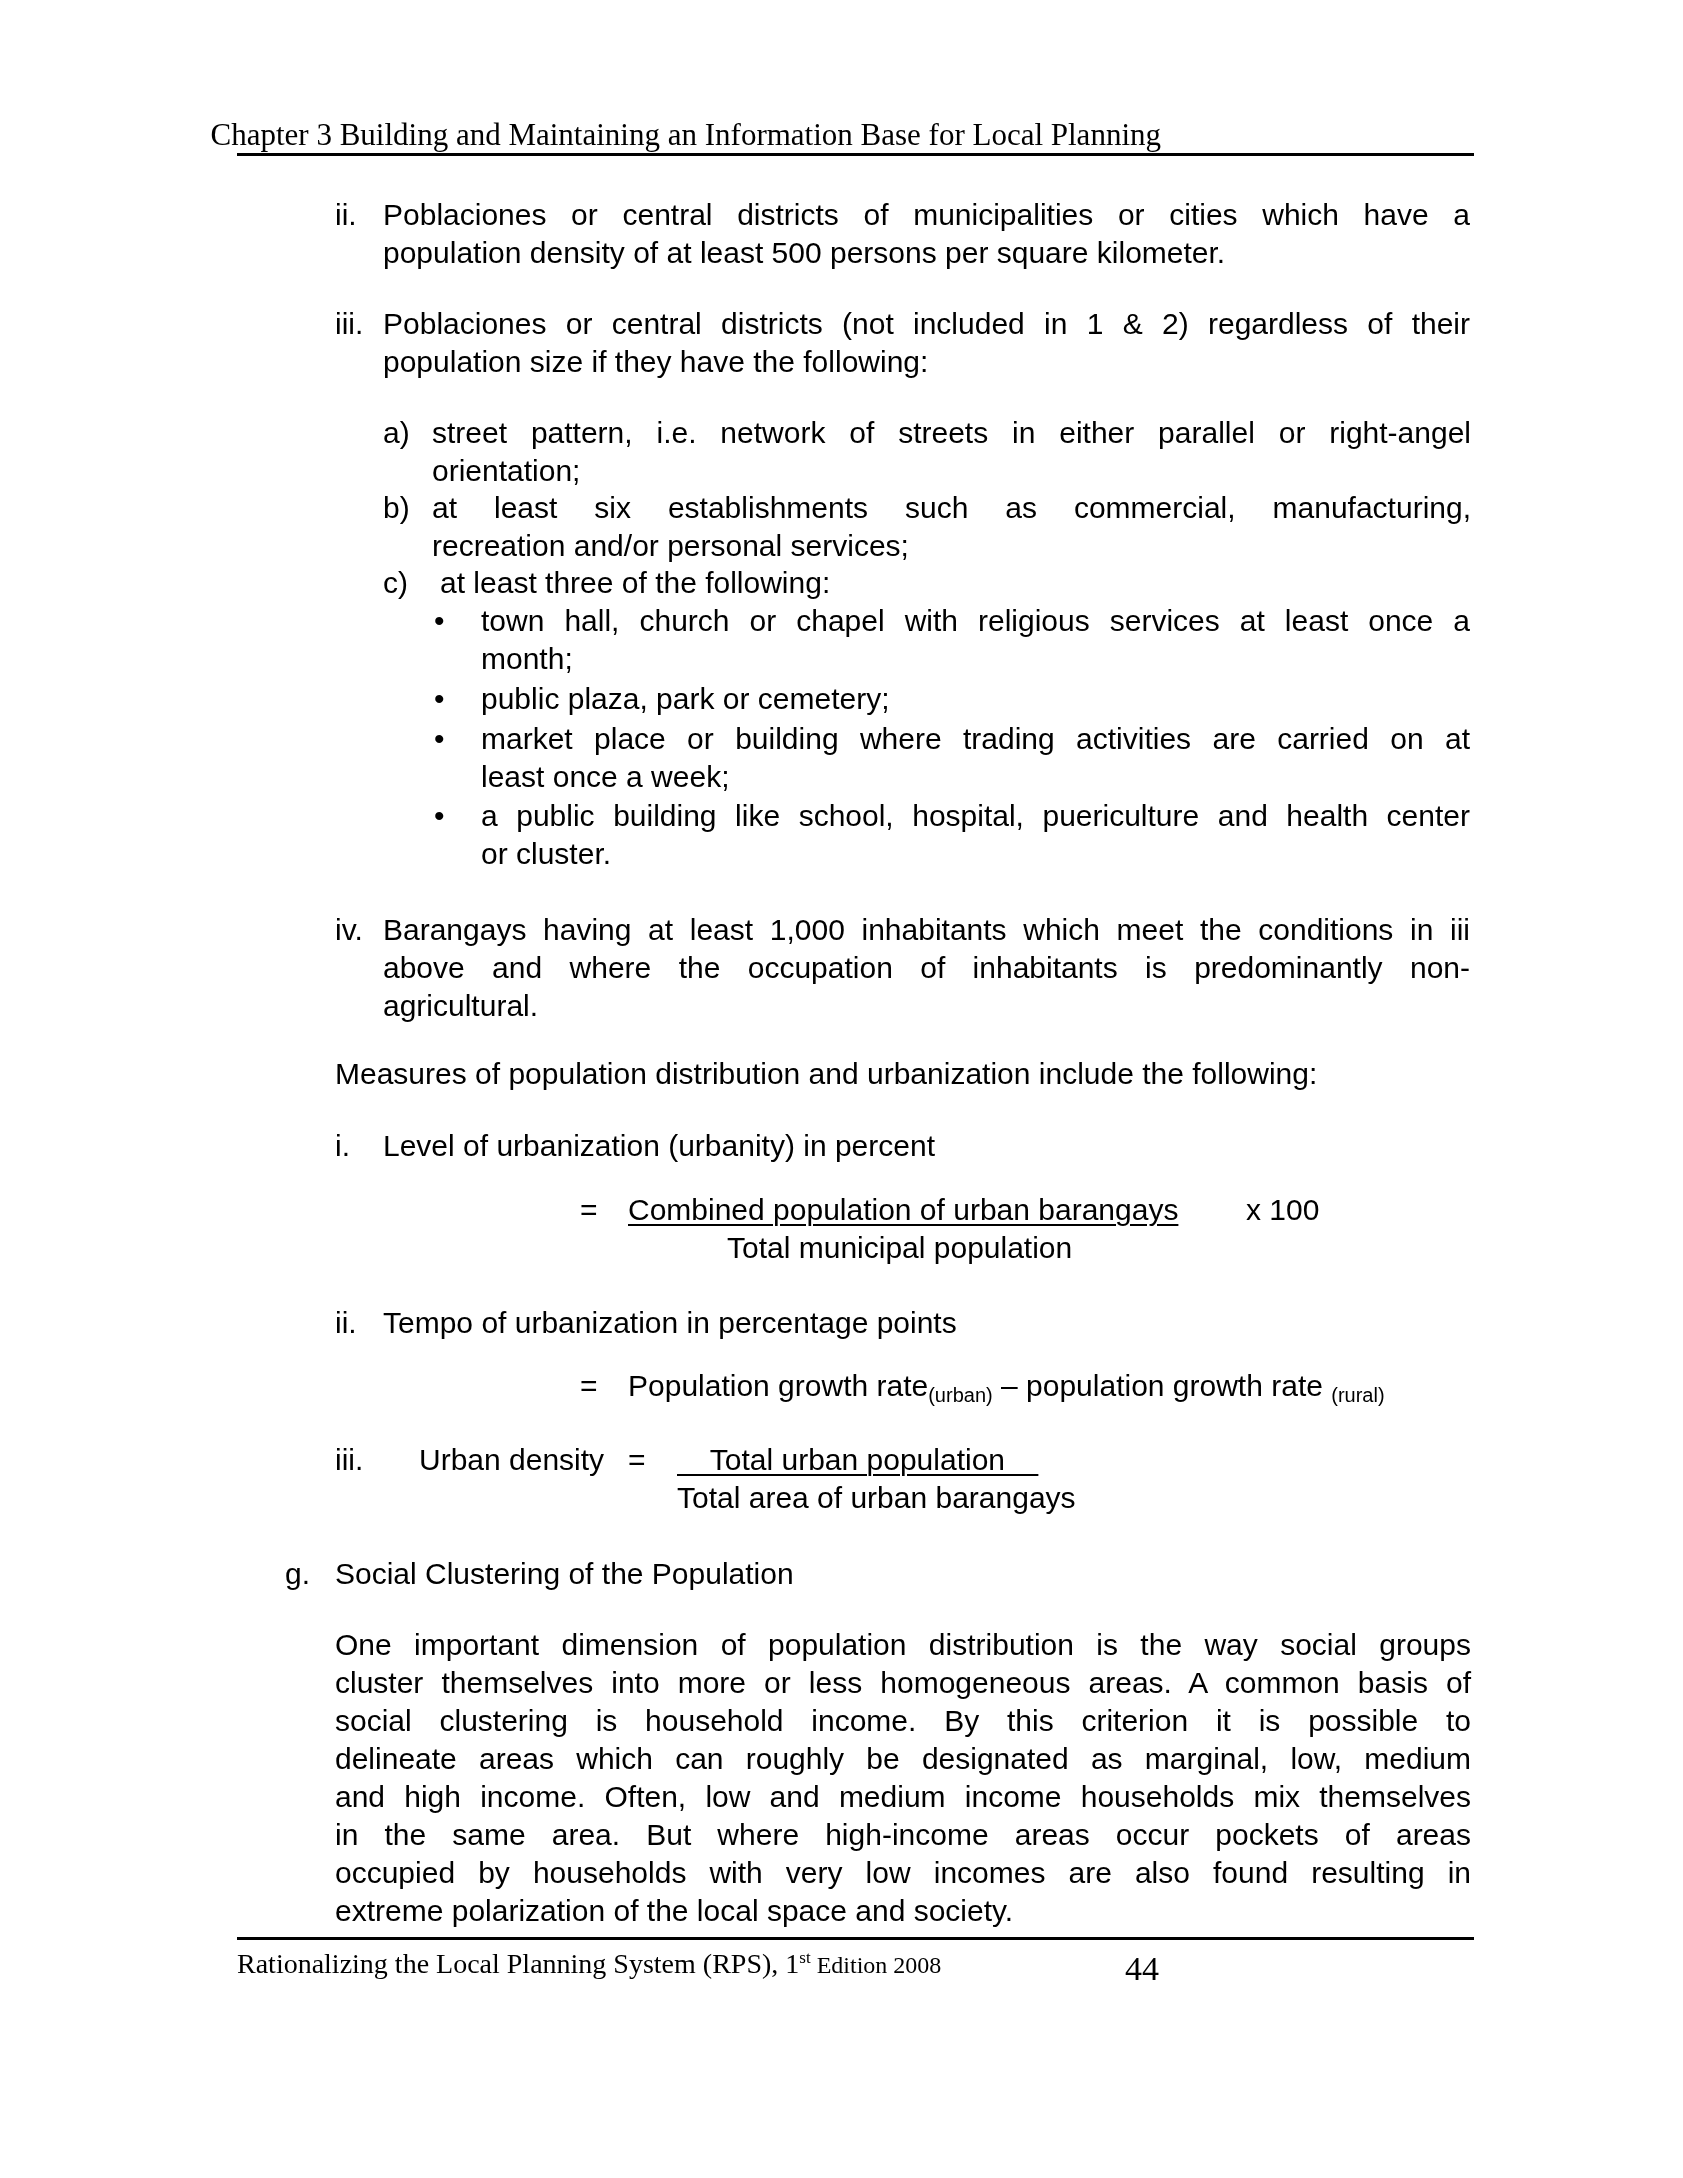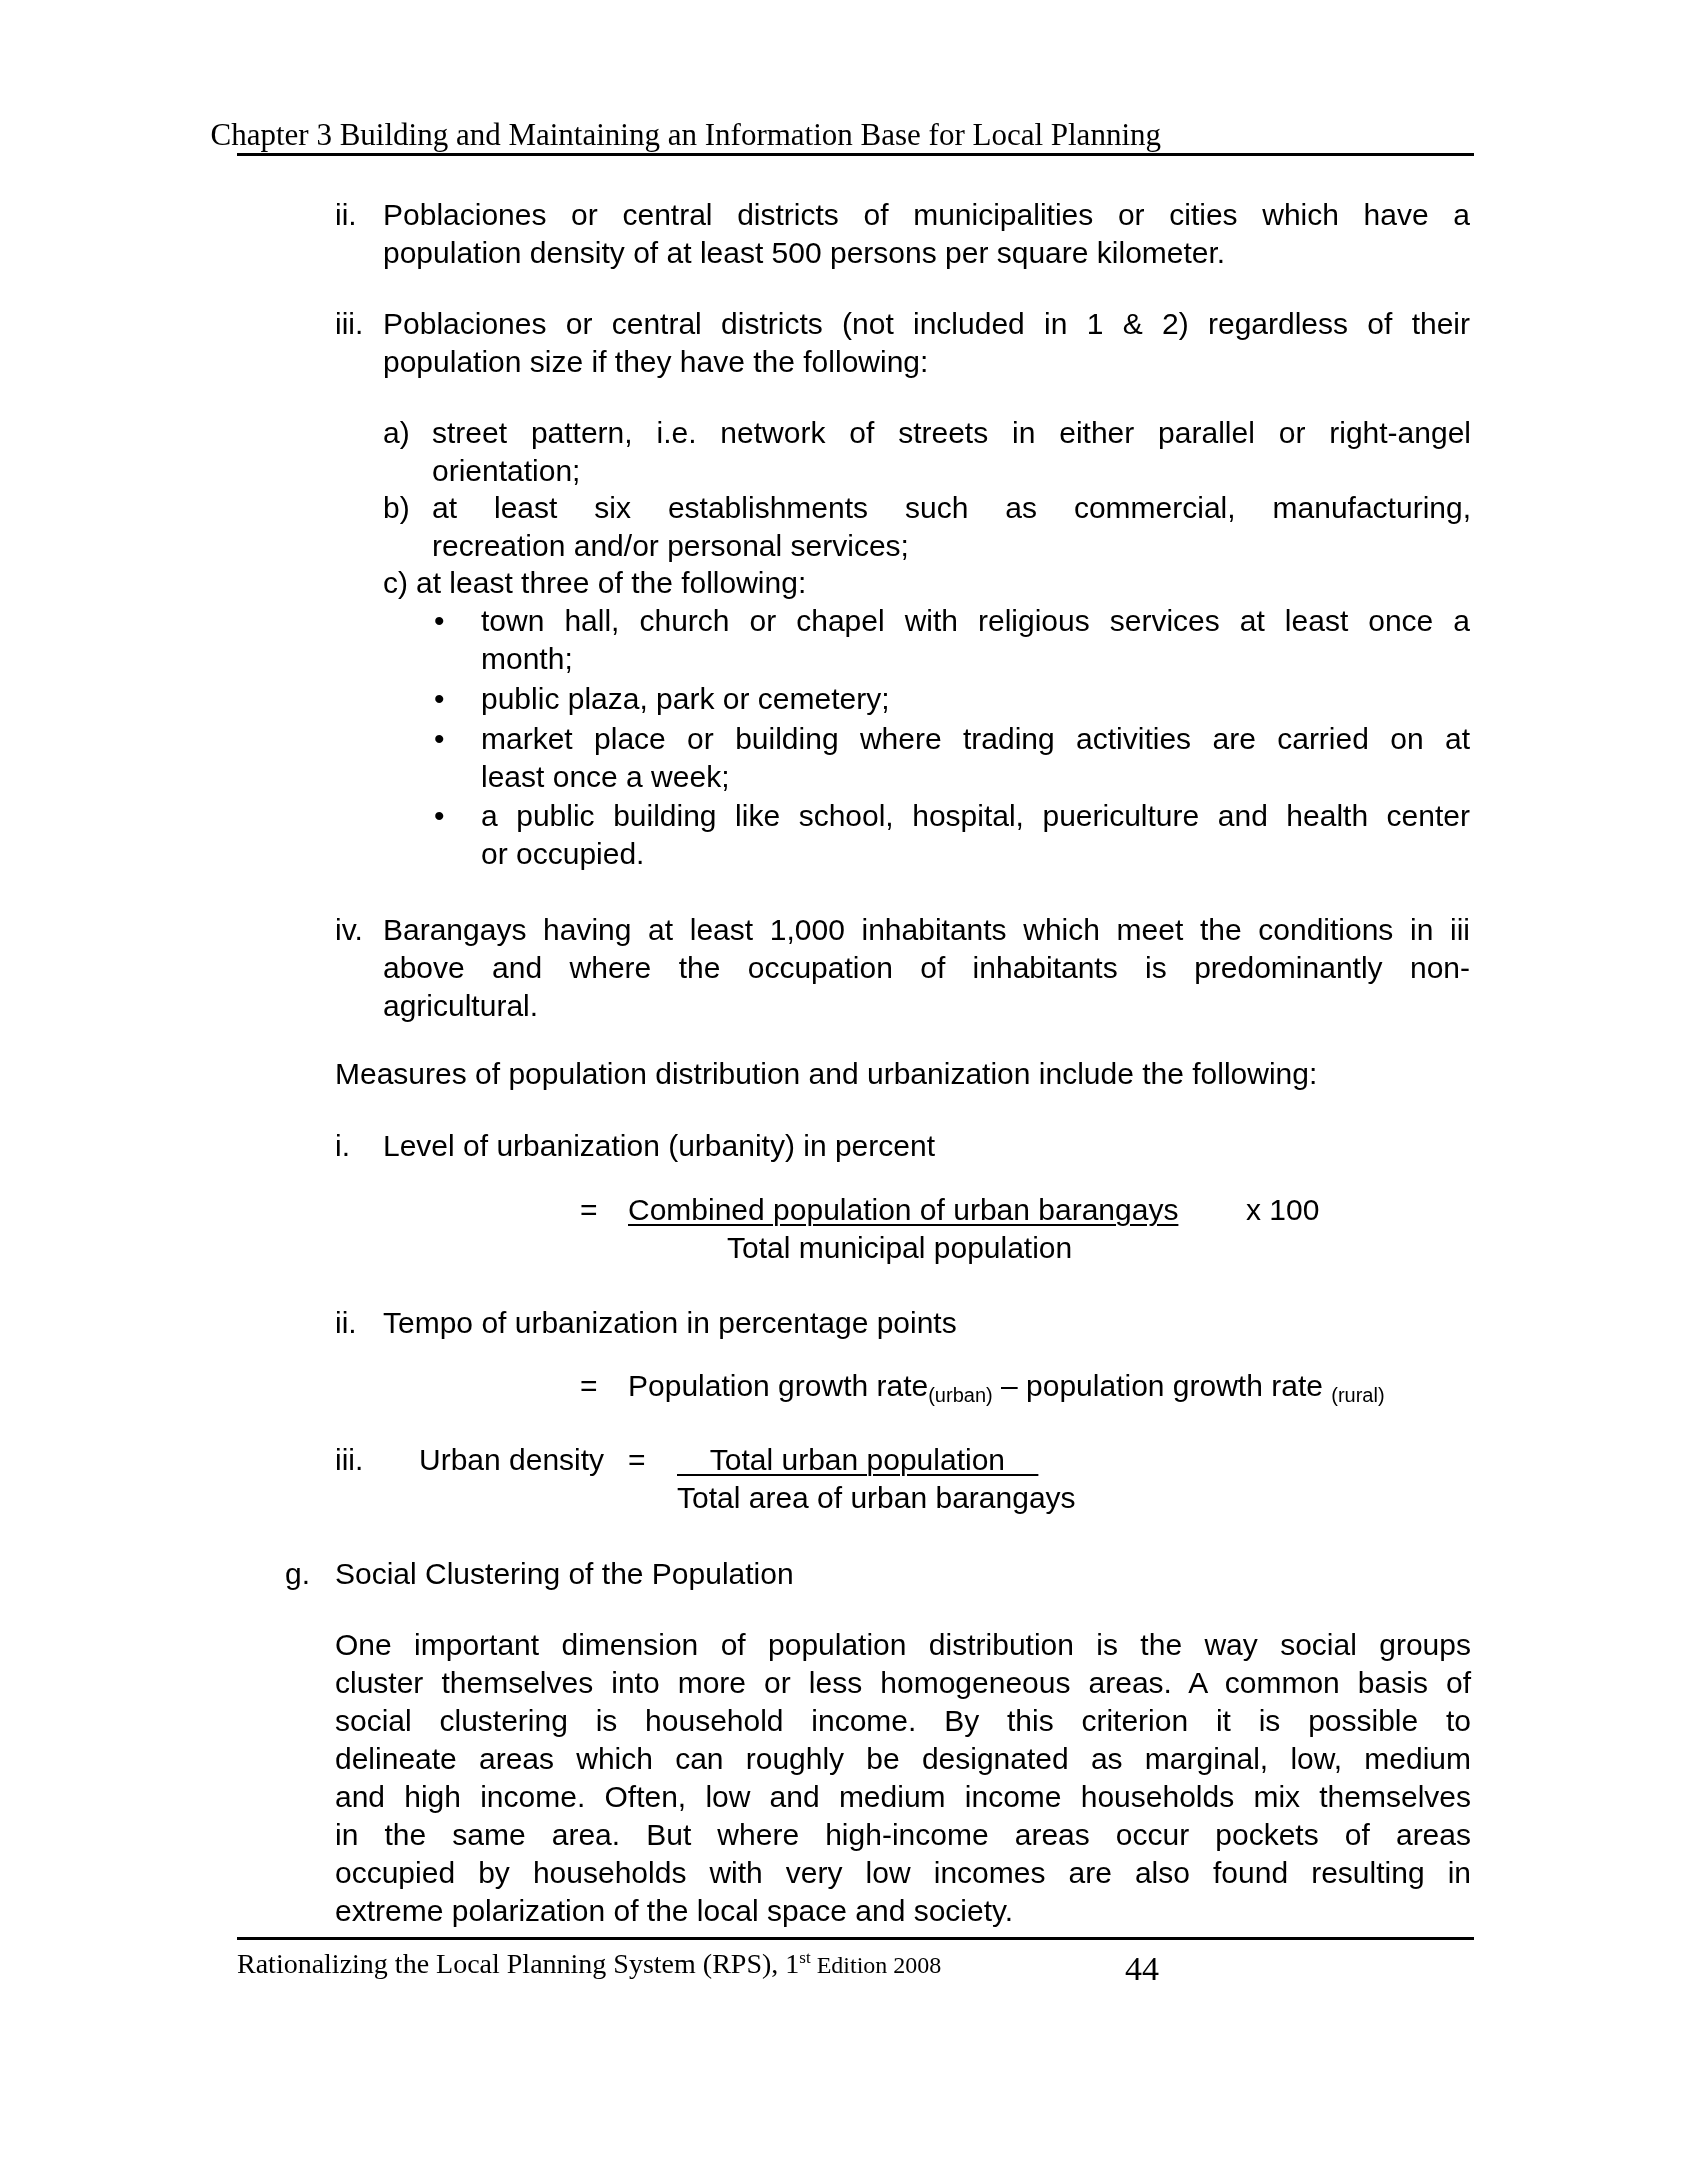"at least three of the" div.abs { left: 416px -> 440px }
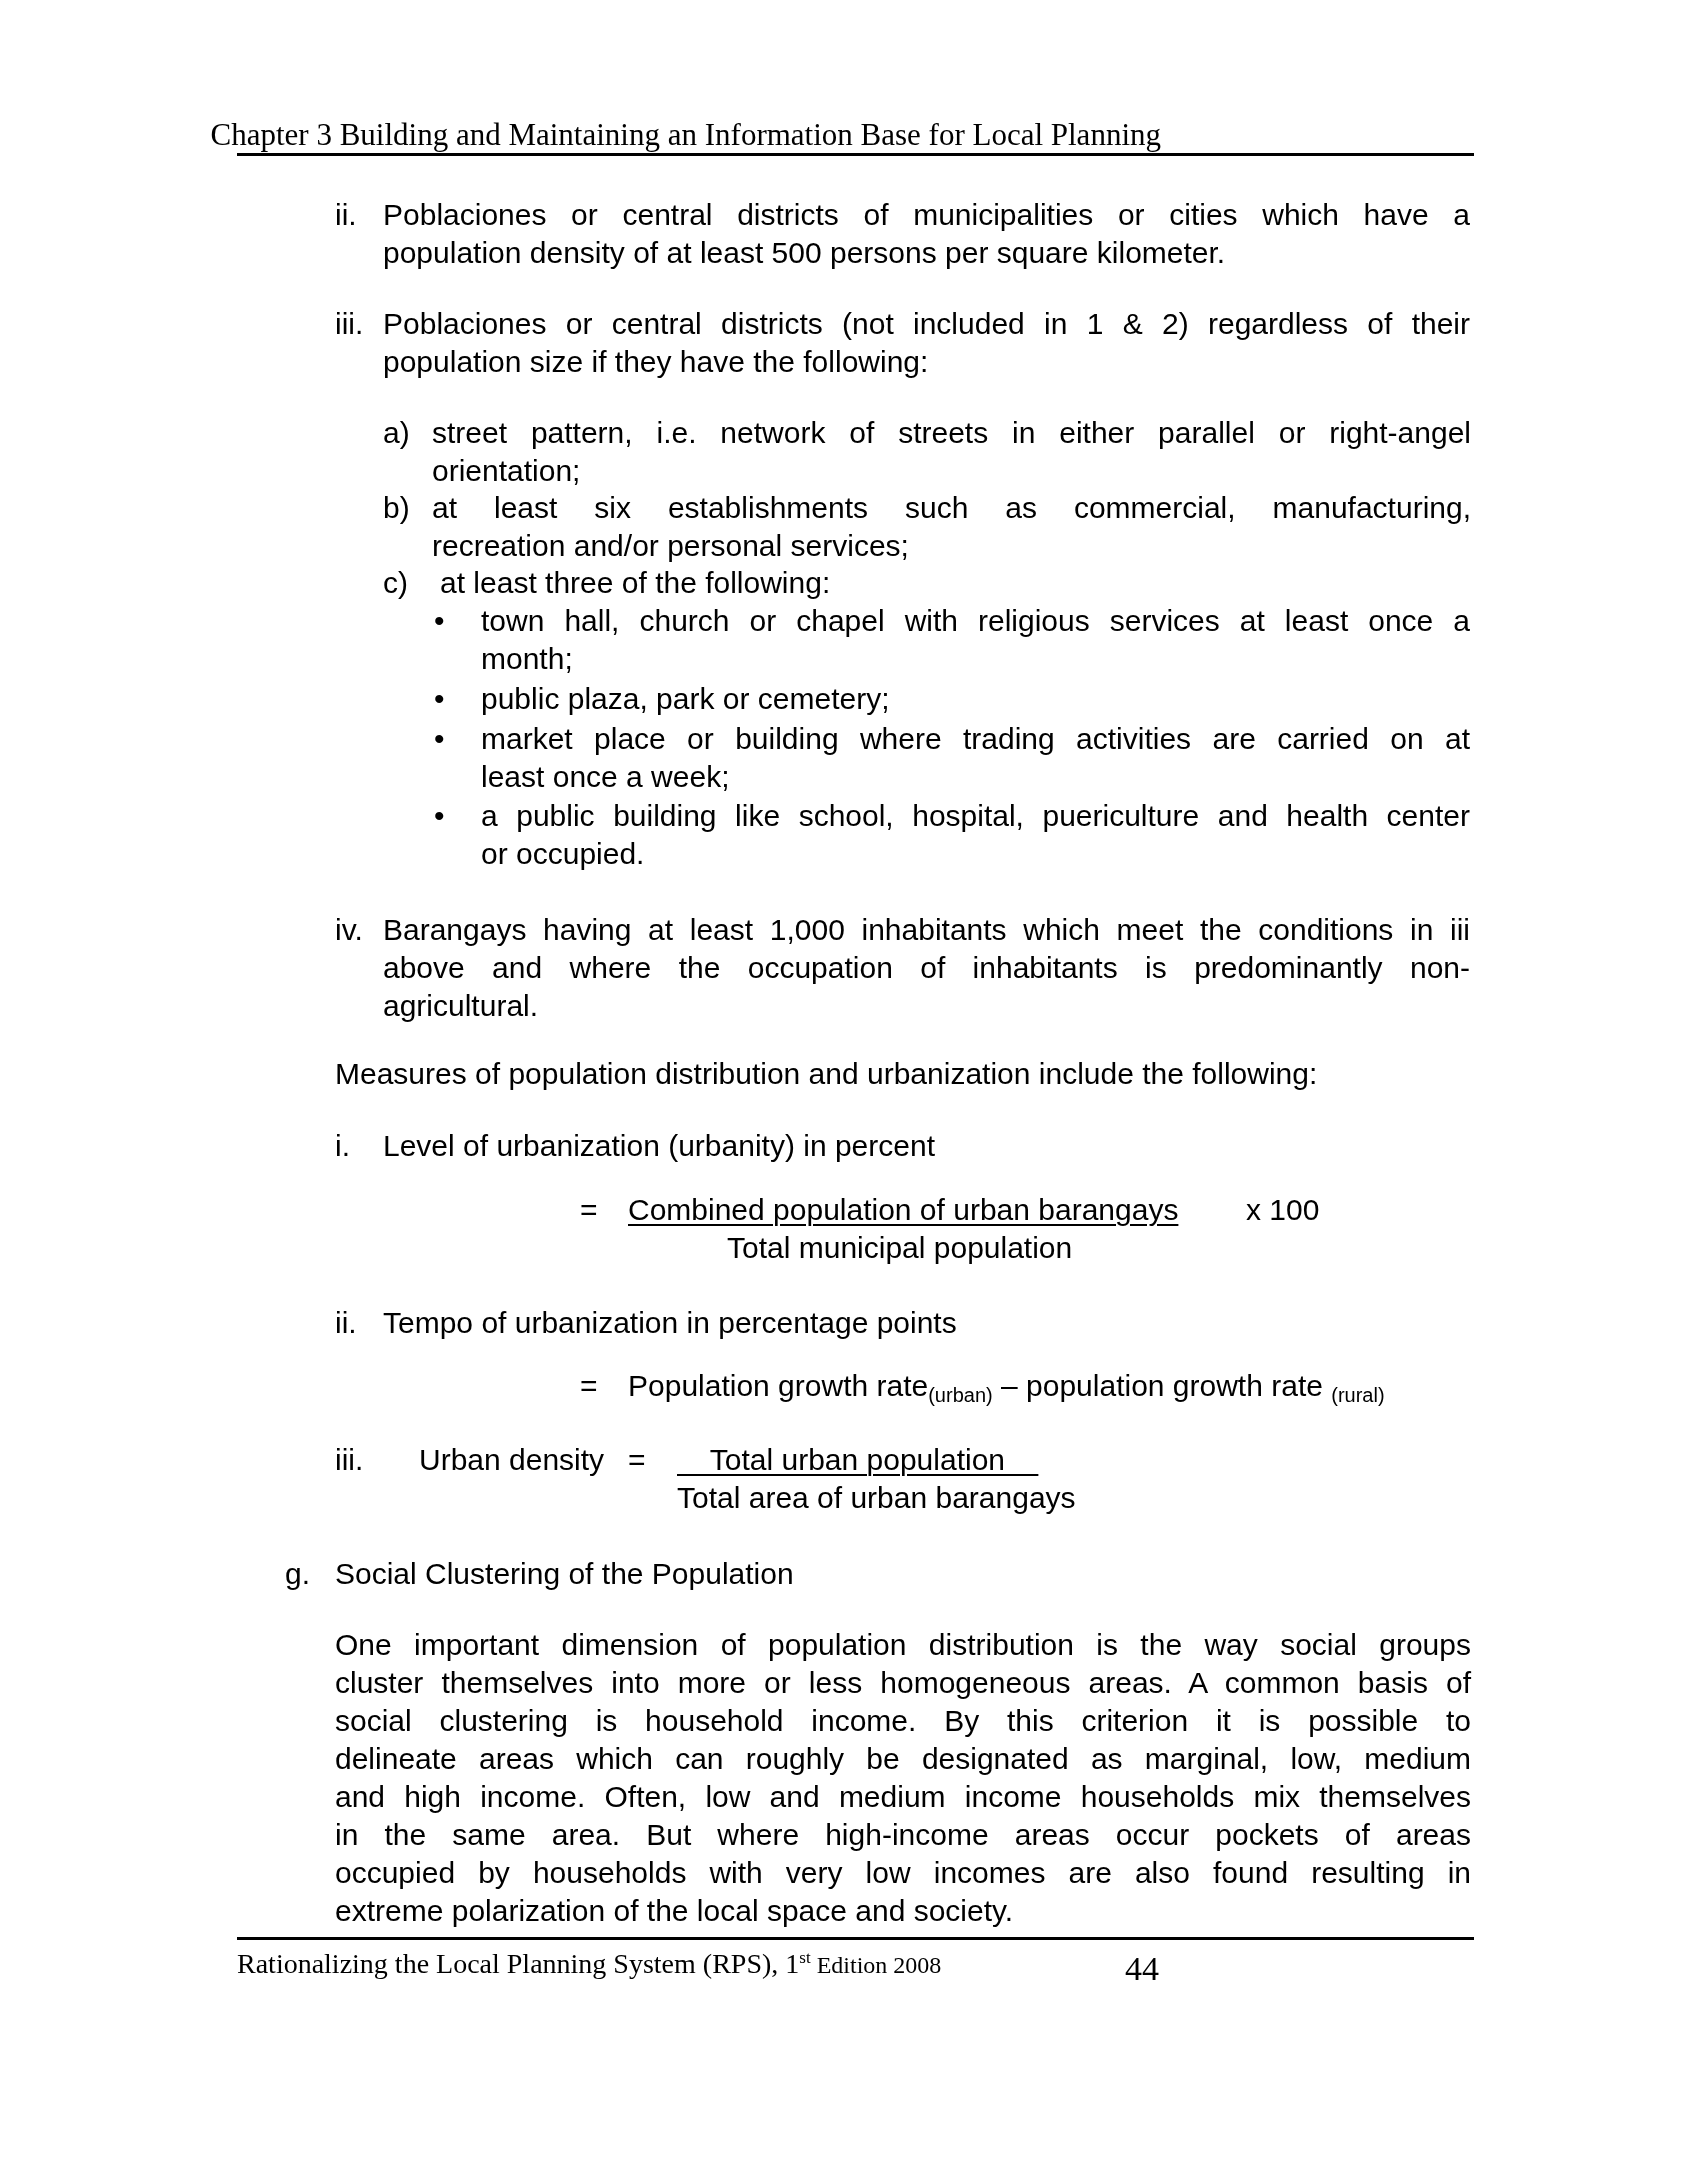"or occupied." span.line { text: occupied -> cluster }
